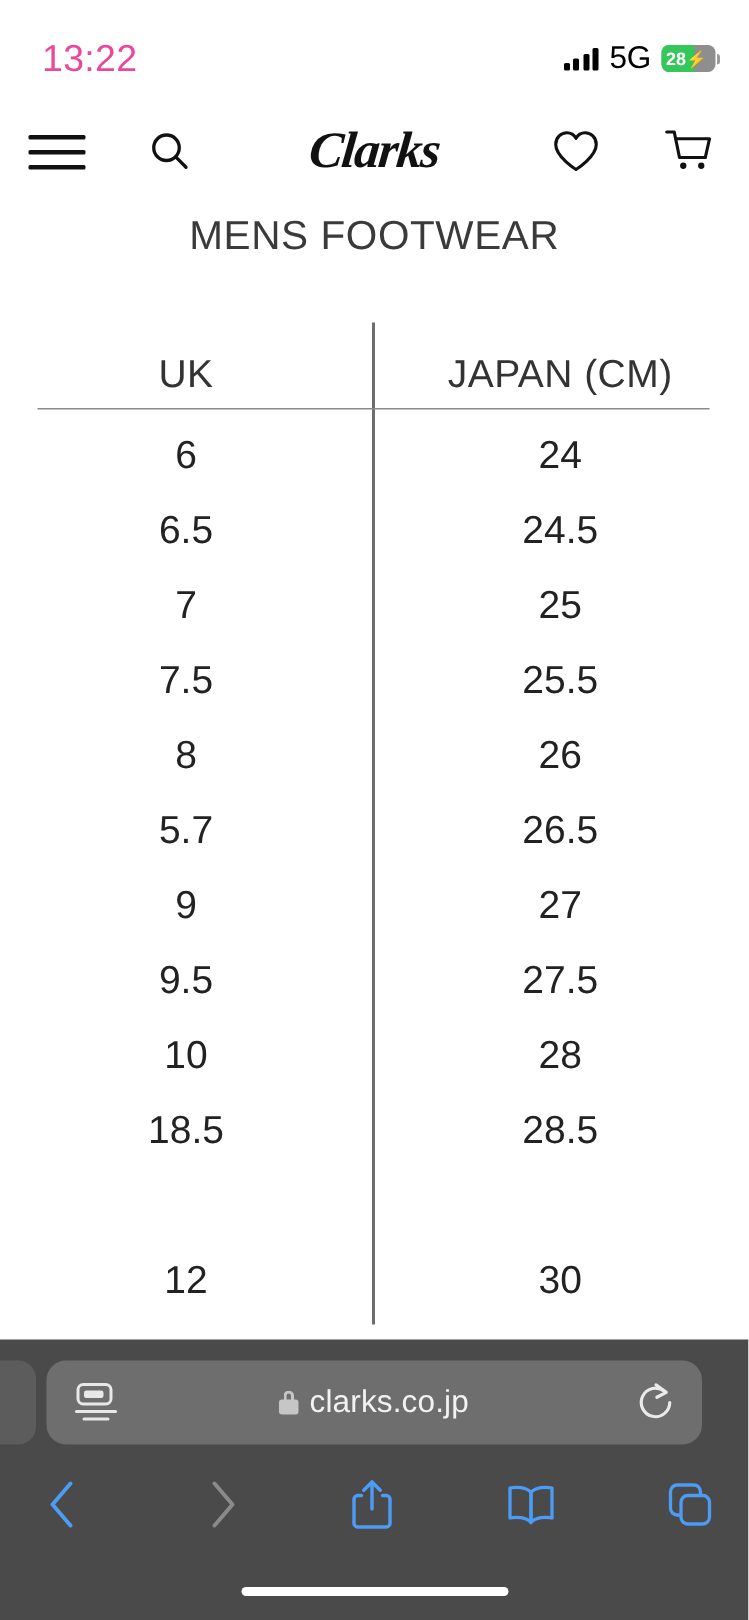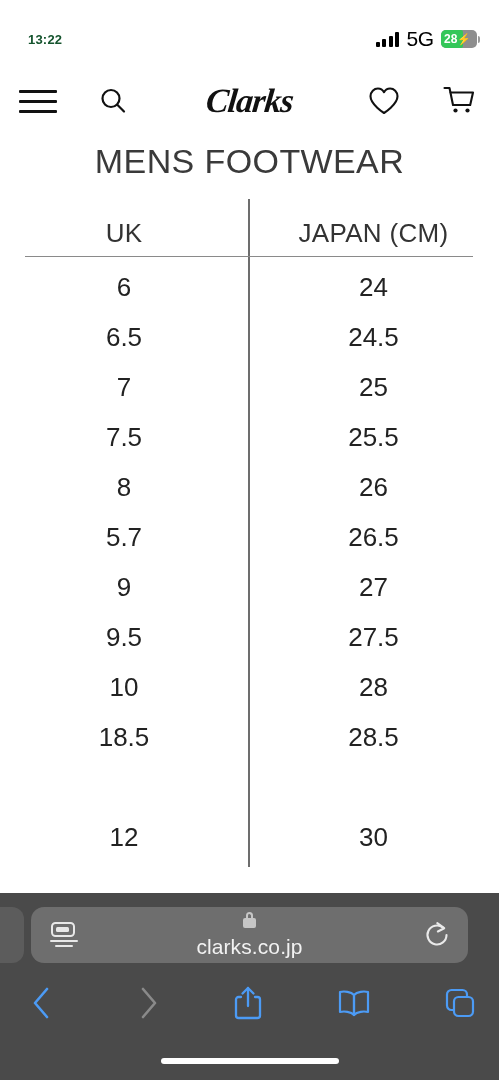"13:22" .status-time { color: #14532d -> #ec4899; font-size: 13px -> 25px; font-weight: bold -> normal }
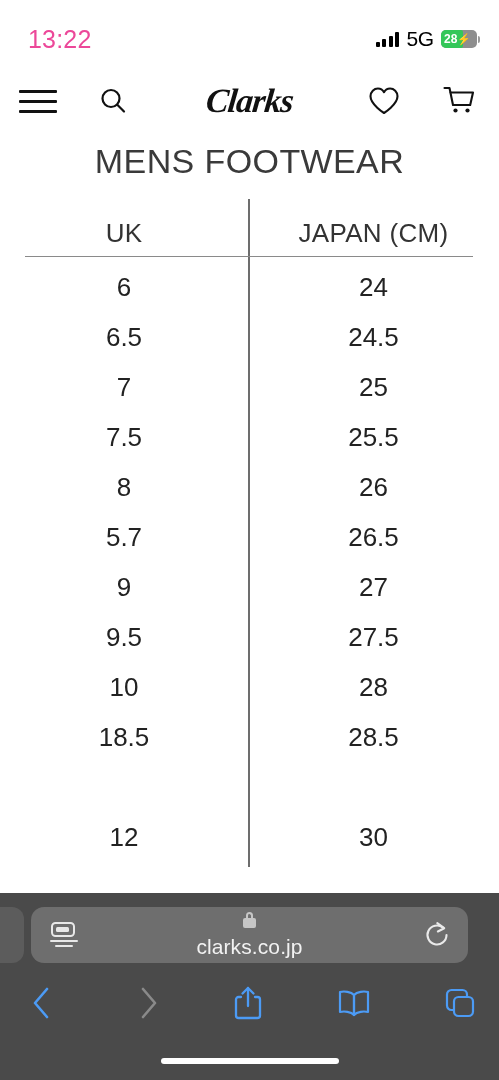"MENS FOOTWEAR" .page-title { font-size: 34px -> 27px }
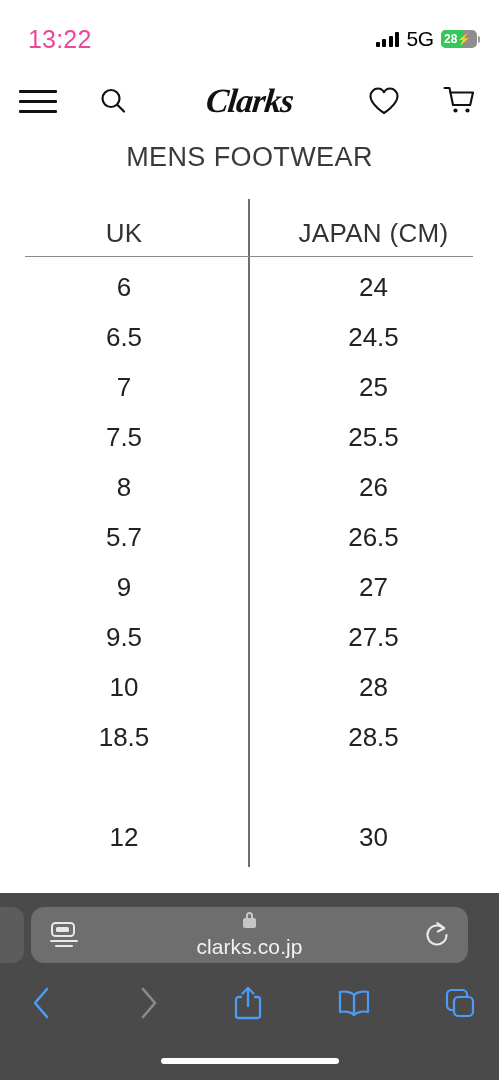"UK" .size-table { top: 192px -> 208px }
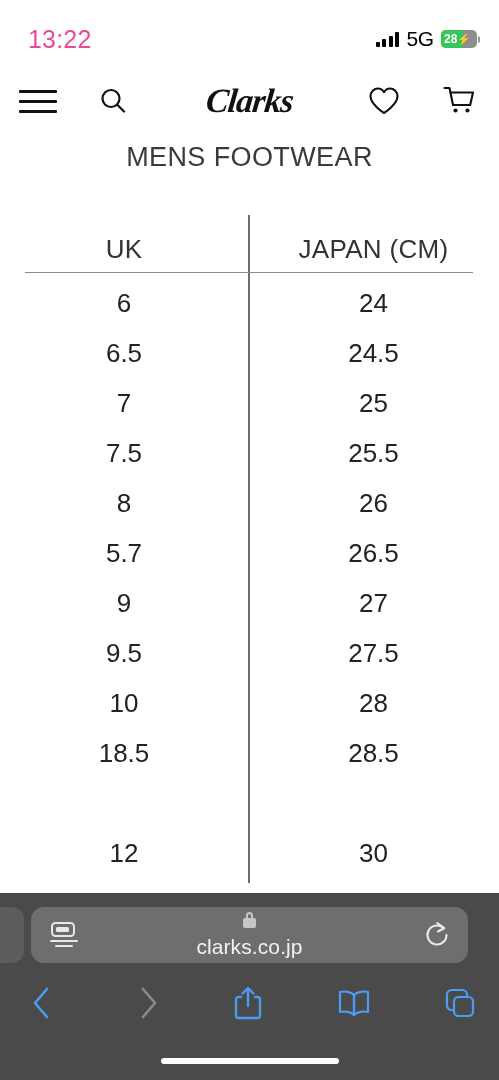"clarks.co.jp" .url-center { flex-direction: column -> none }
